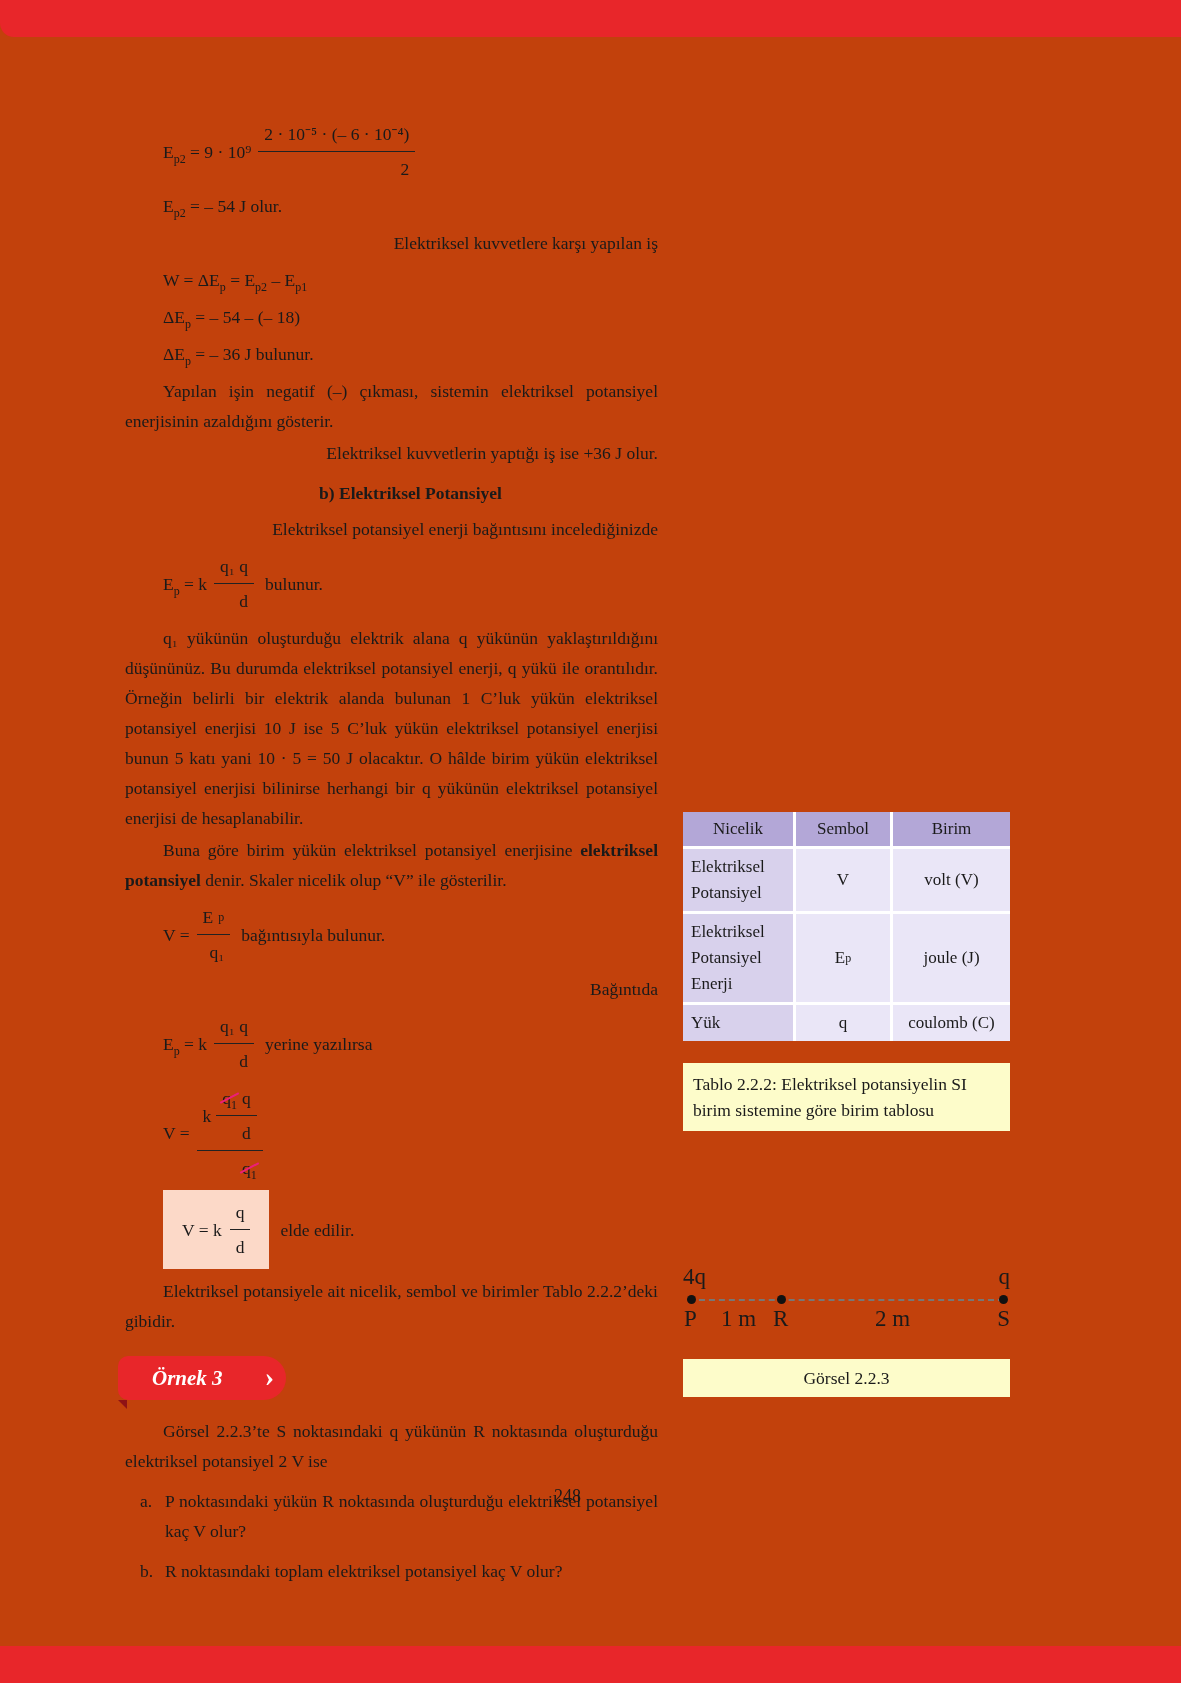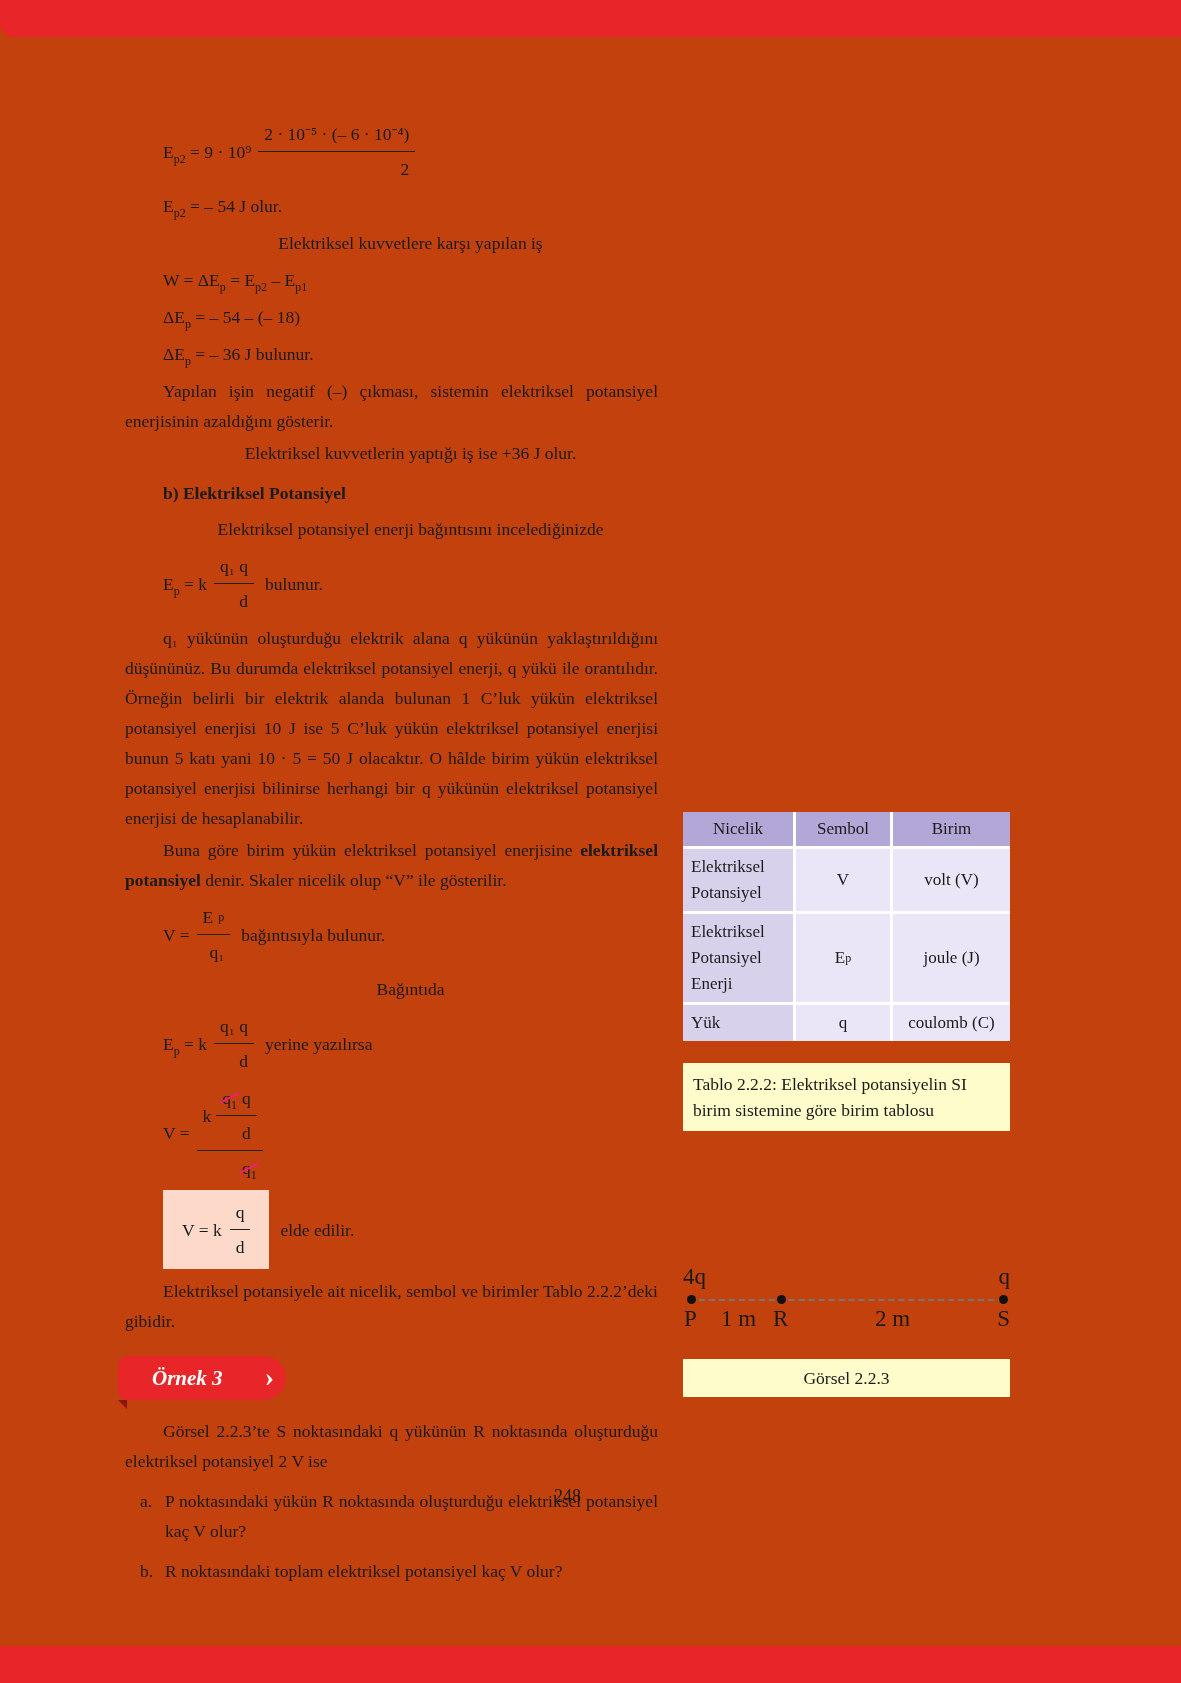"Elektriksel kuvvetlere karşı yapılan iş" .indent-line { text-align: center -> right }
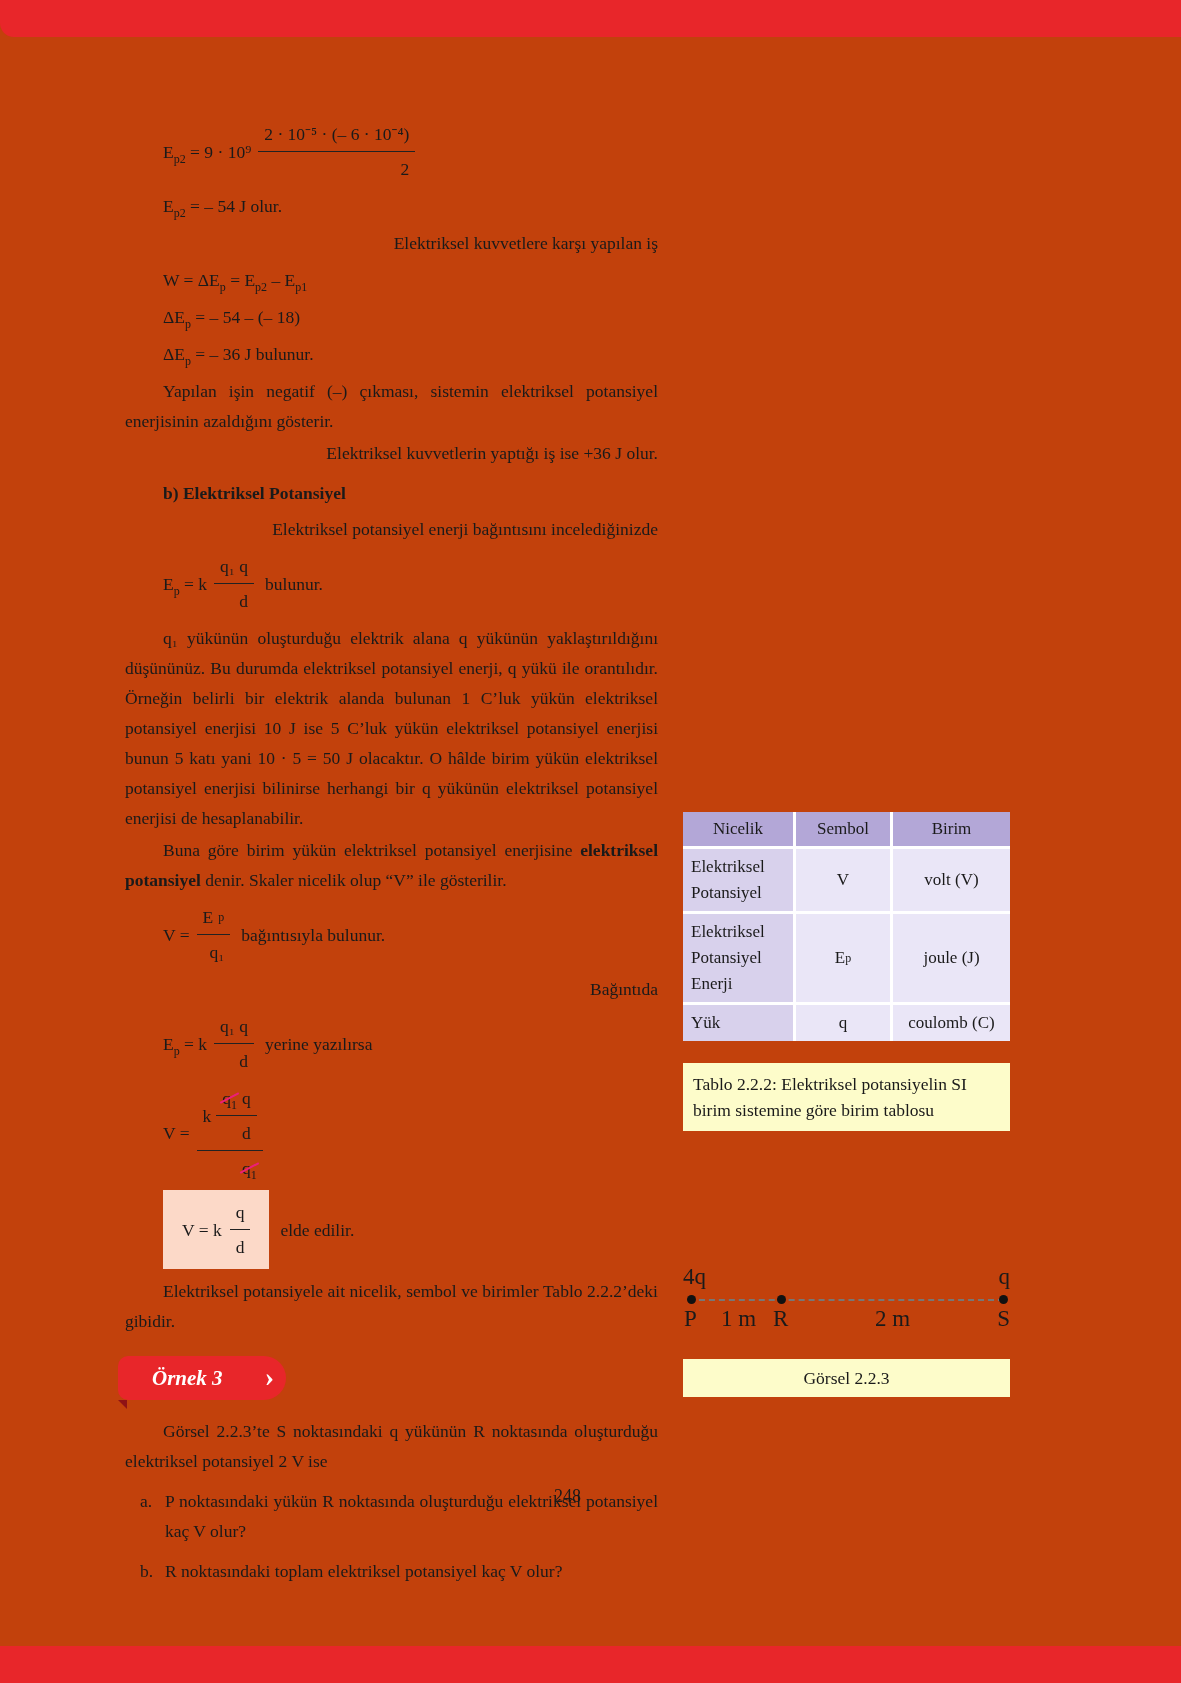"b) Elektriksel Potansiyel" .heading { text-align: left -> center }
